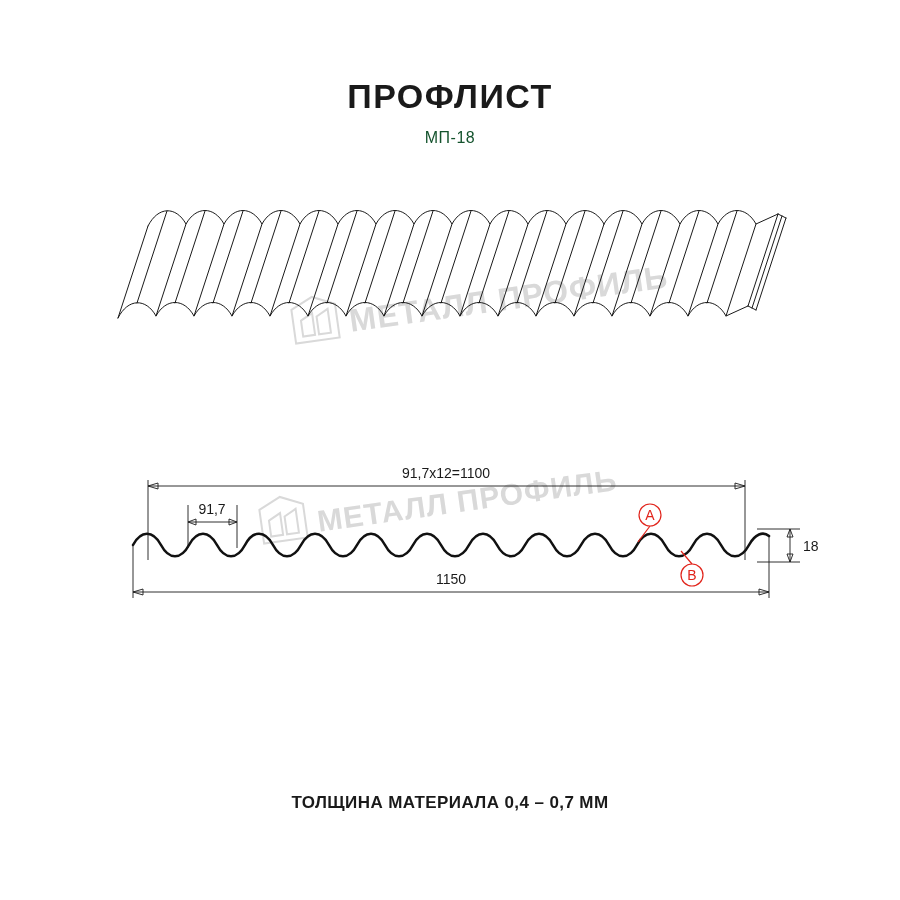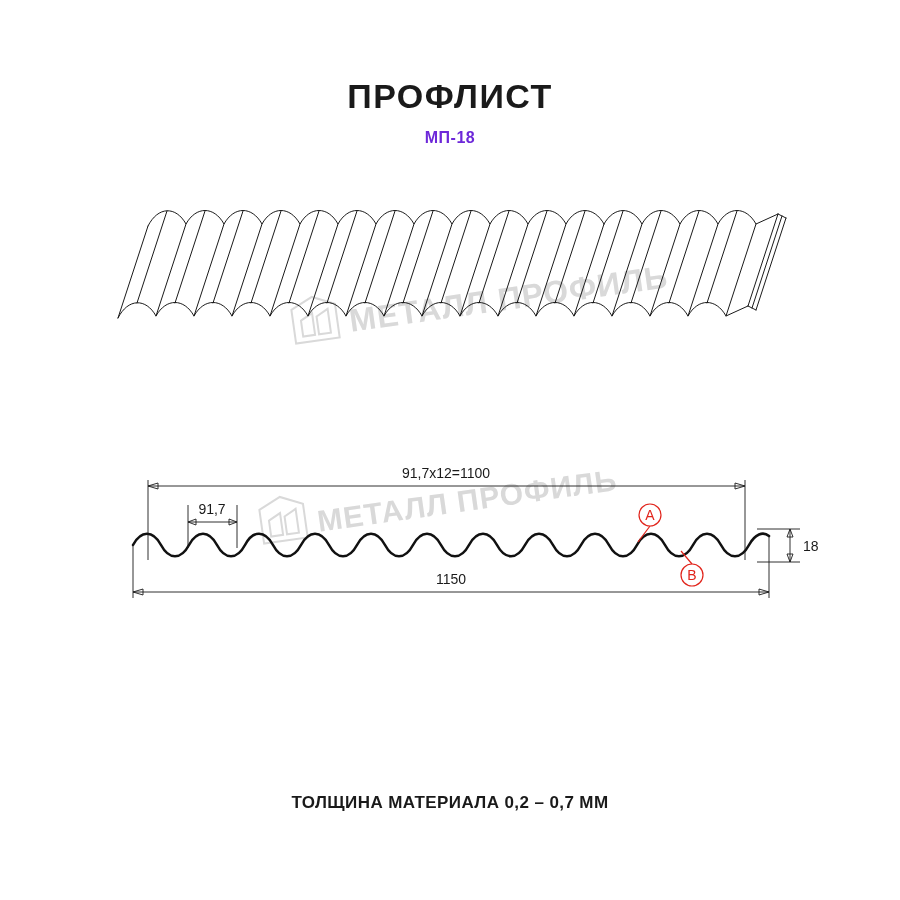"МП-18" .subtitle { color: #6d28d9 -> #14532d; font-weight: bold -> normal }
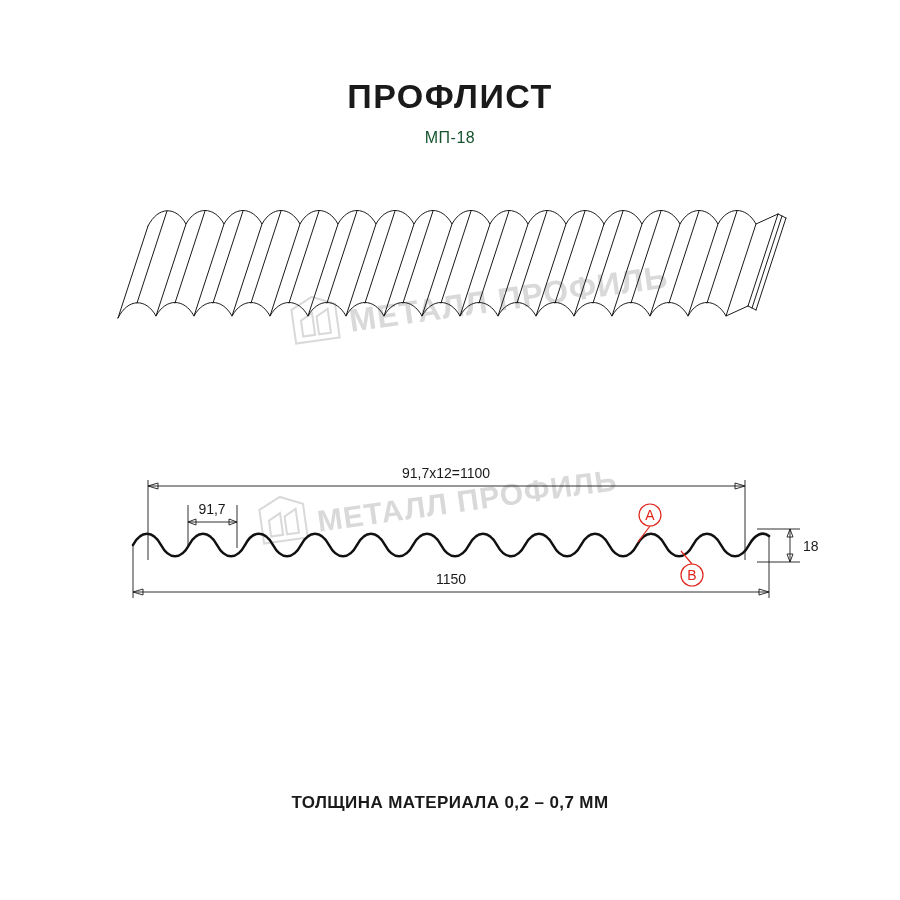"ТОЛЩИНА МАТЕРИАЛА 0,2 – 0,7" div.footer-note { text: 0,2 -> 0,4 }
